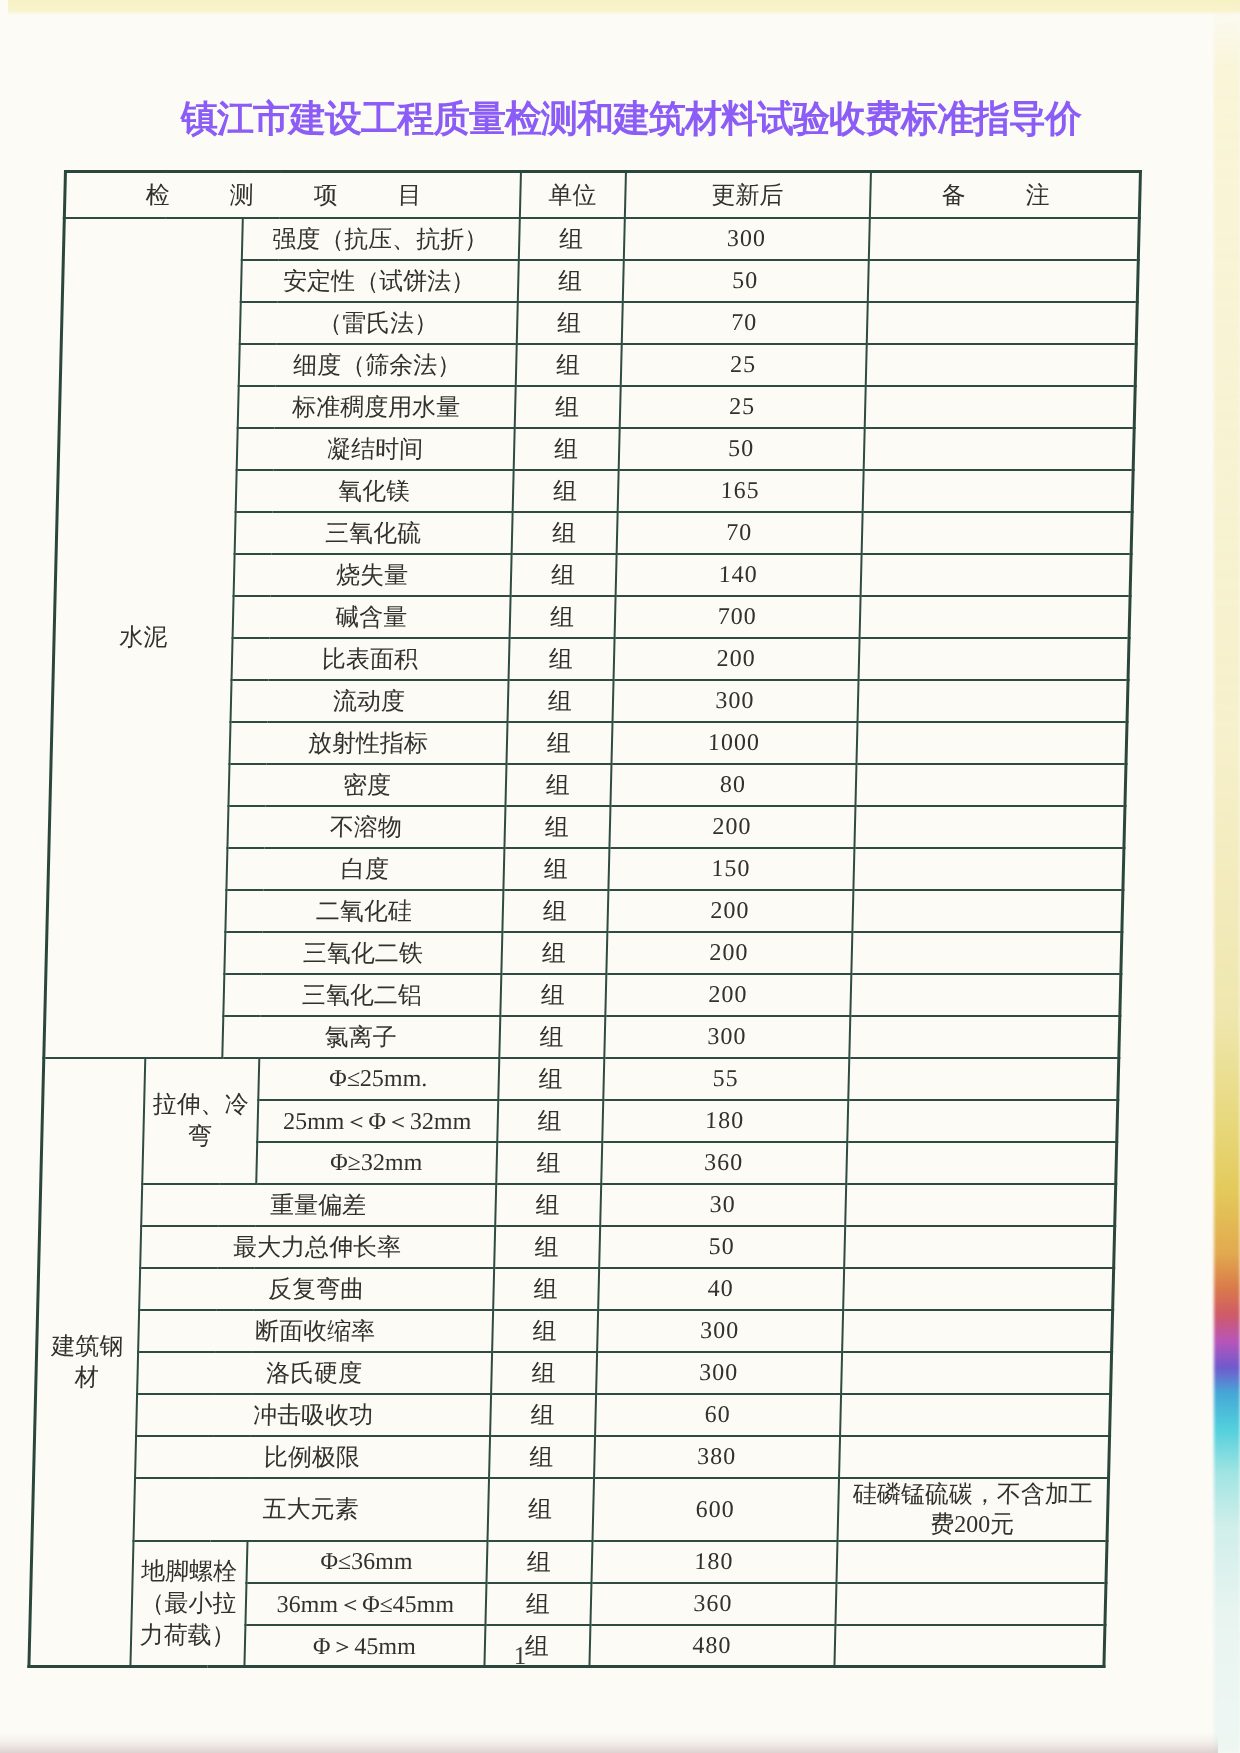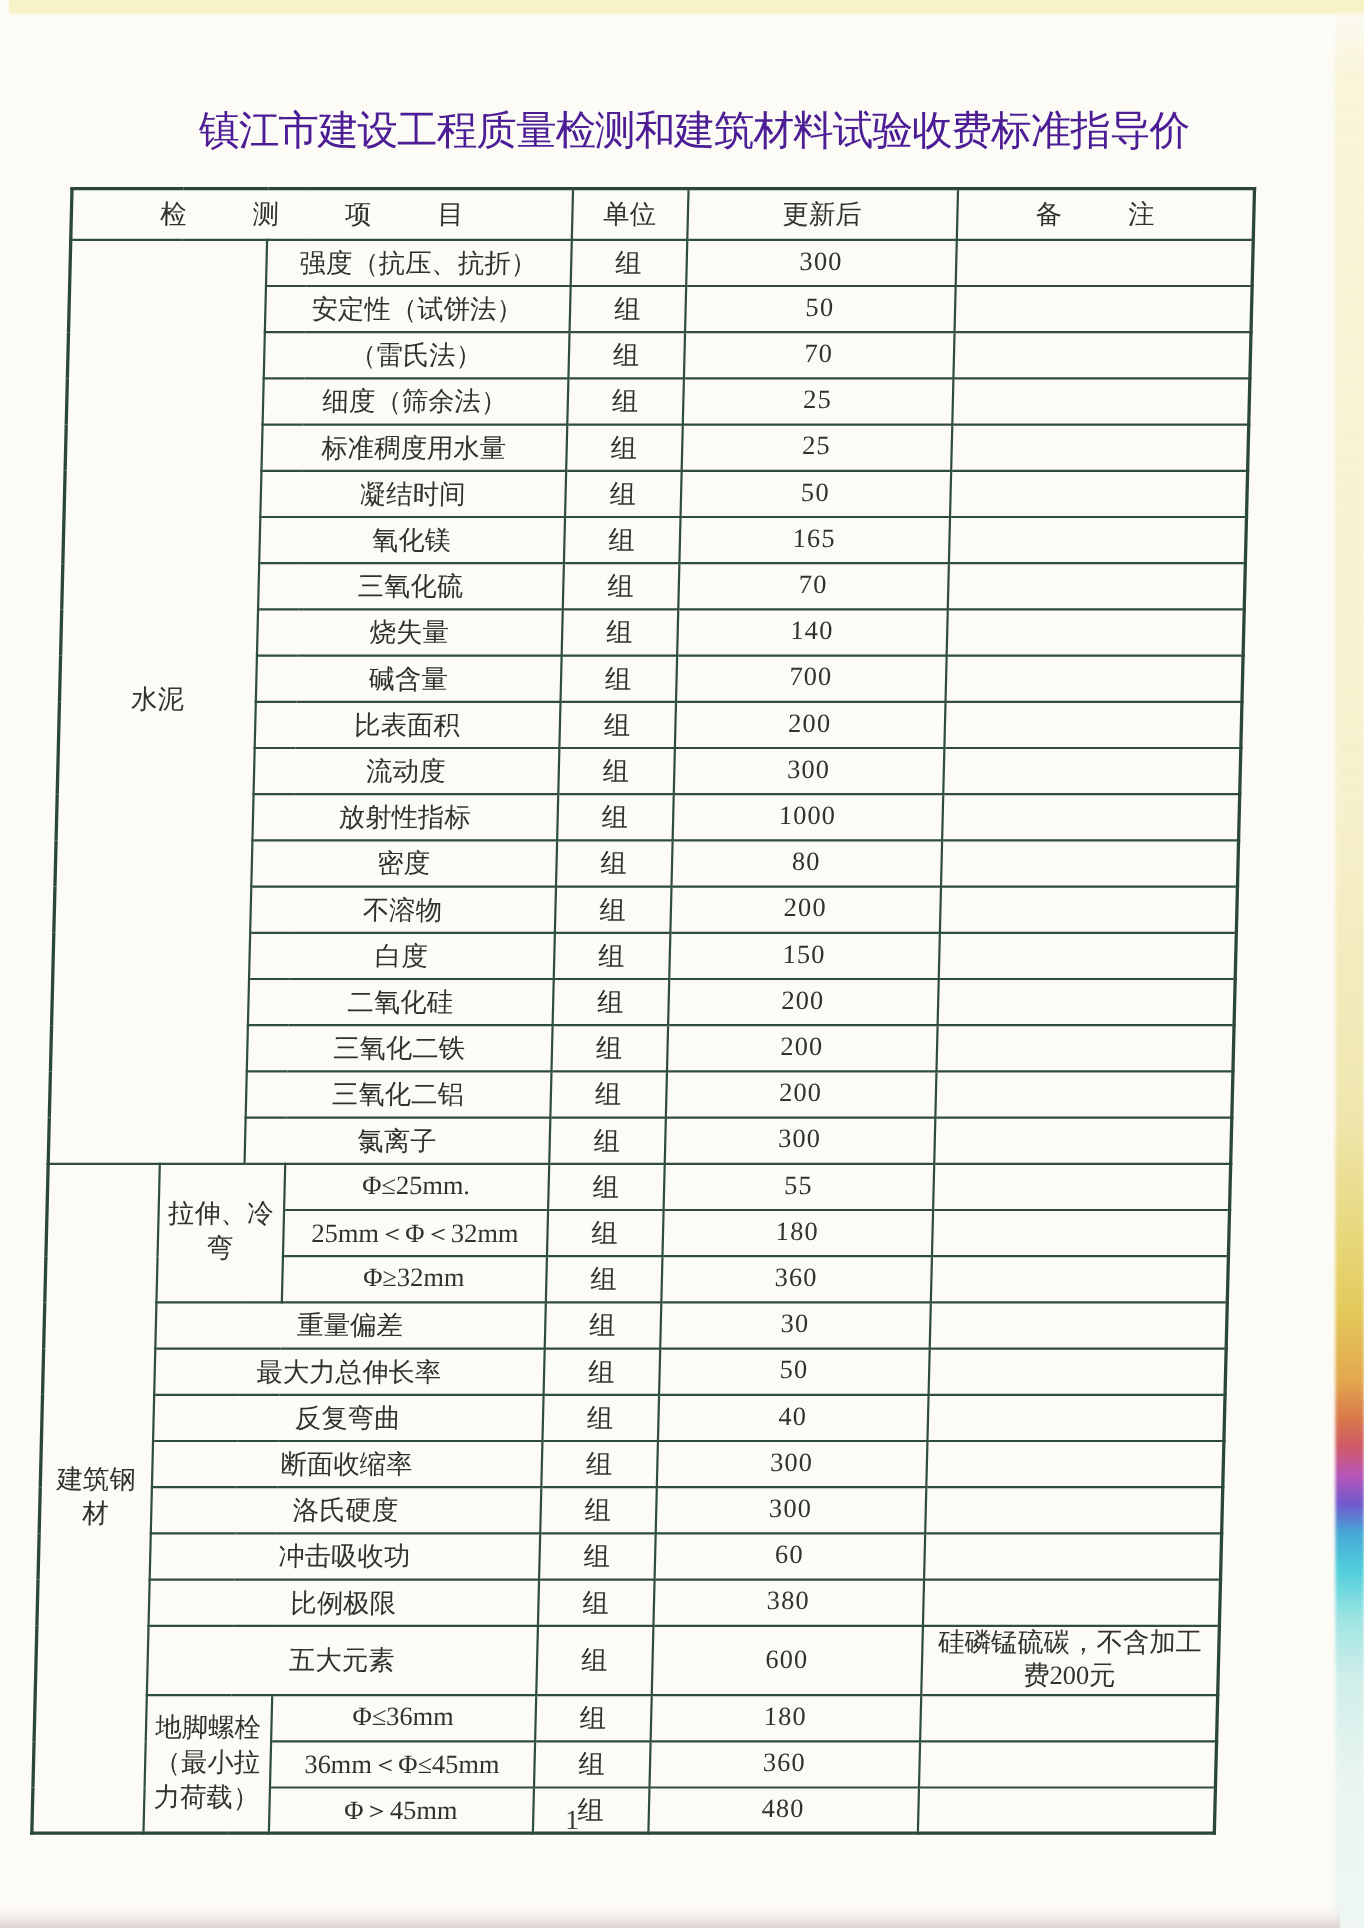"镇江市建设工程质量检测和建筑材料试验收费标准指导价" .doc-title { color: #4c1d95 -> #8b5cf6; font-weight: 400 -> 700 }
